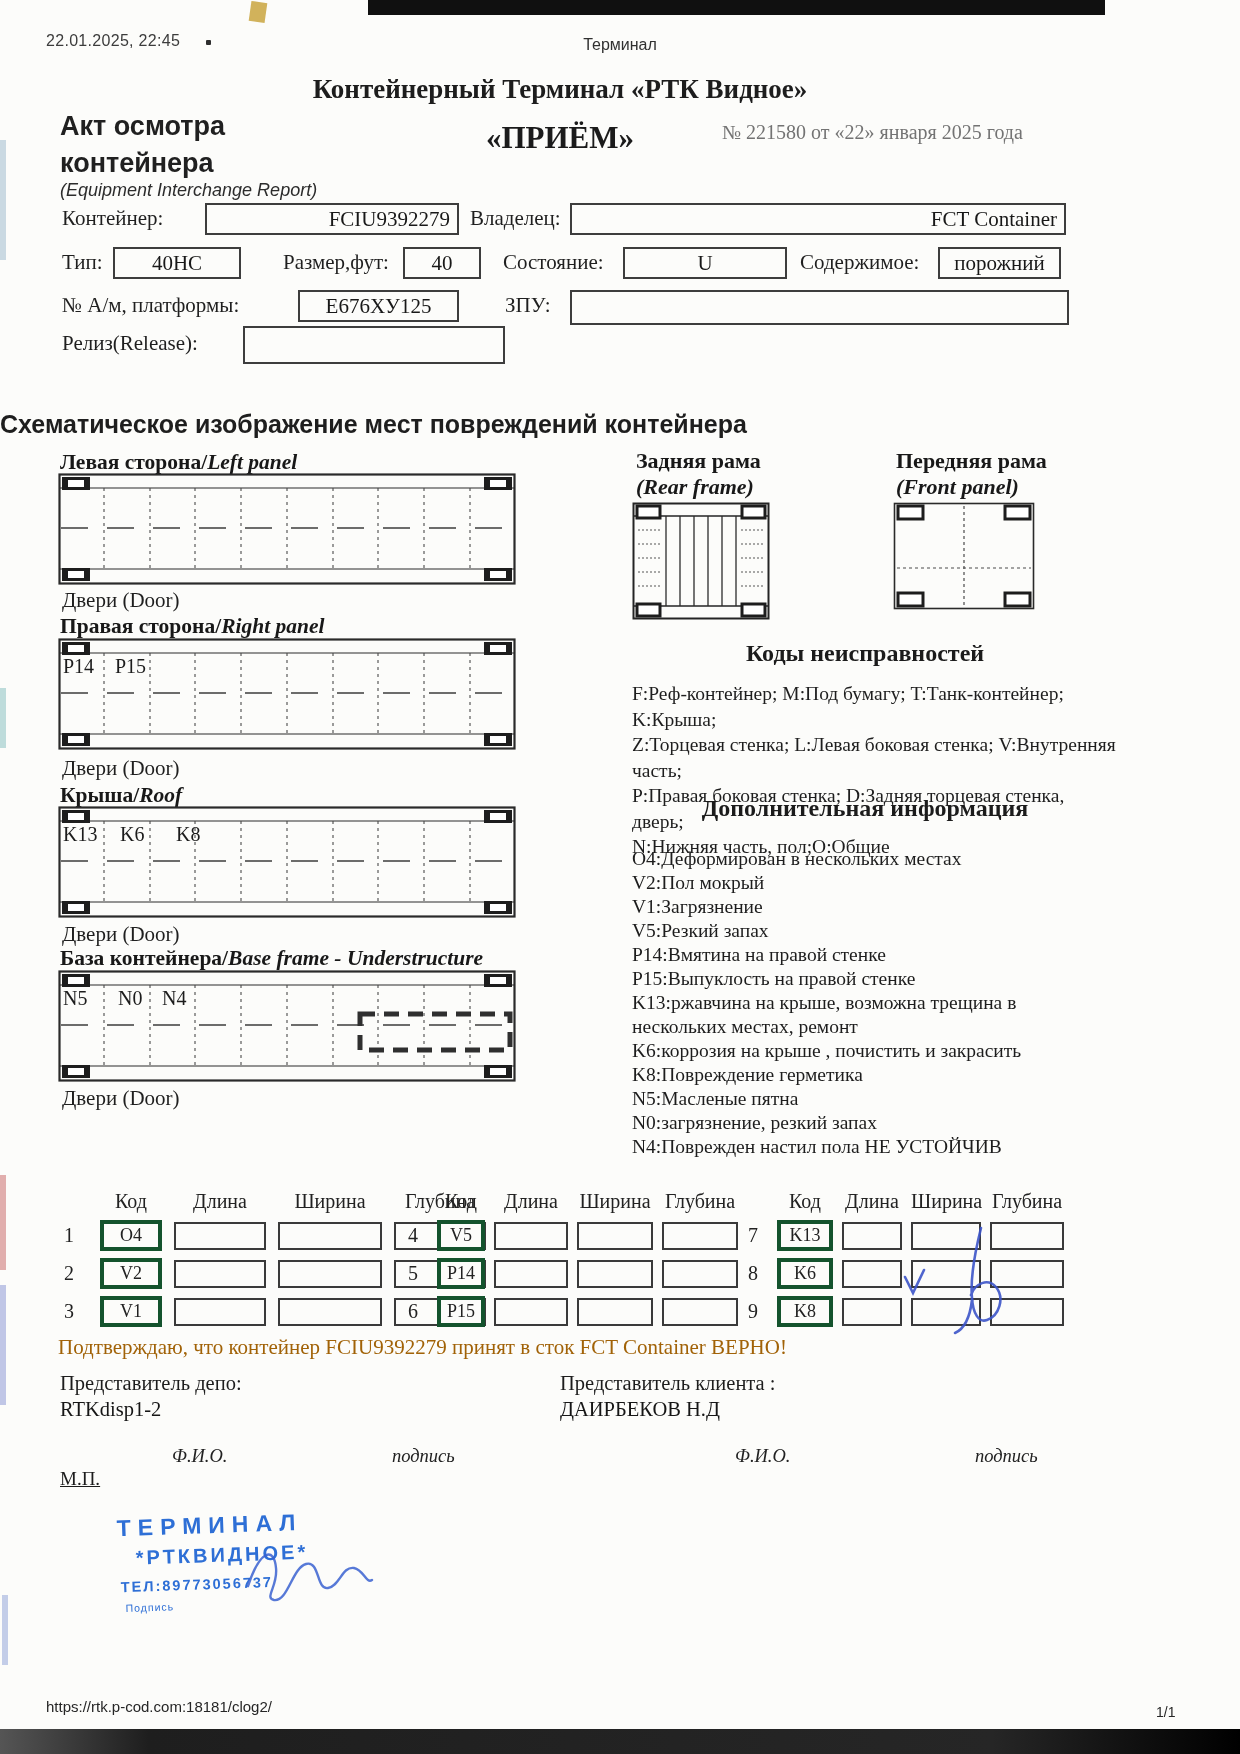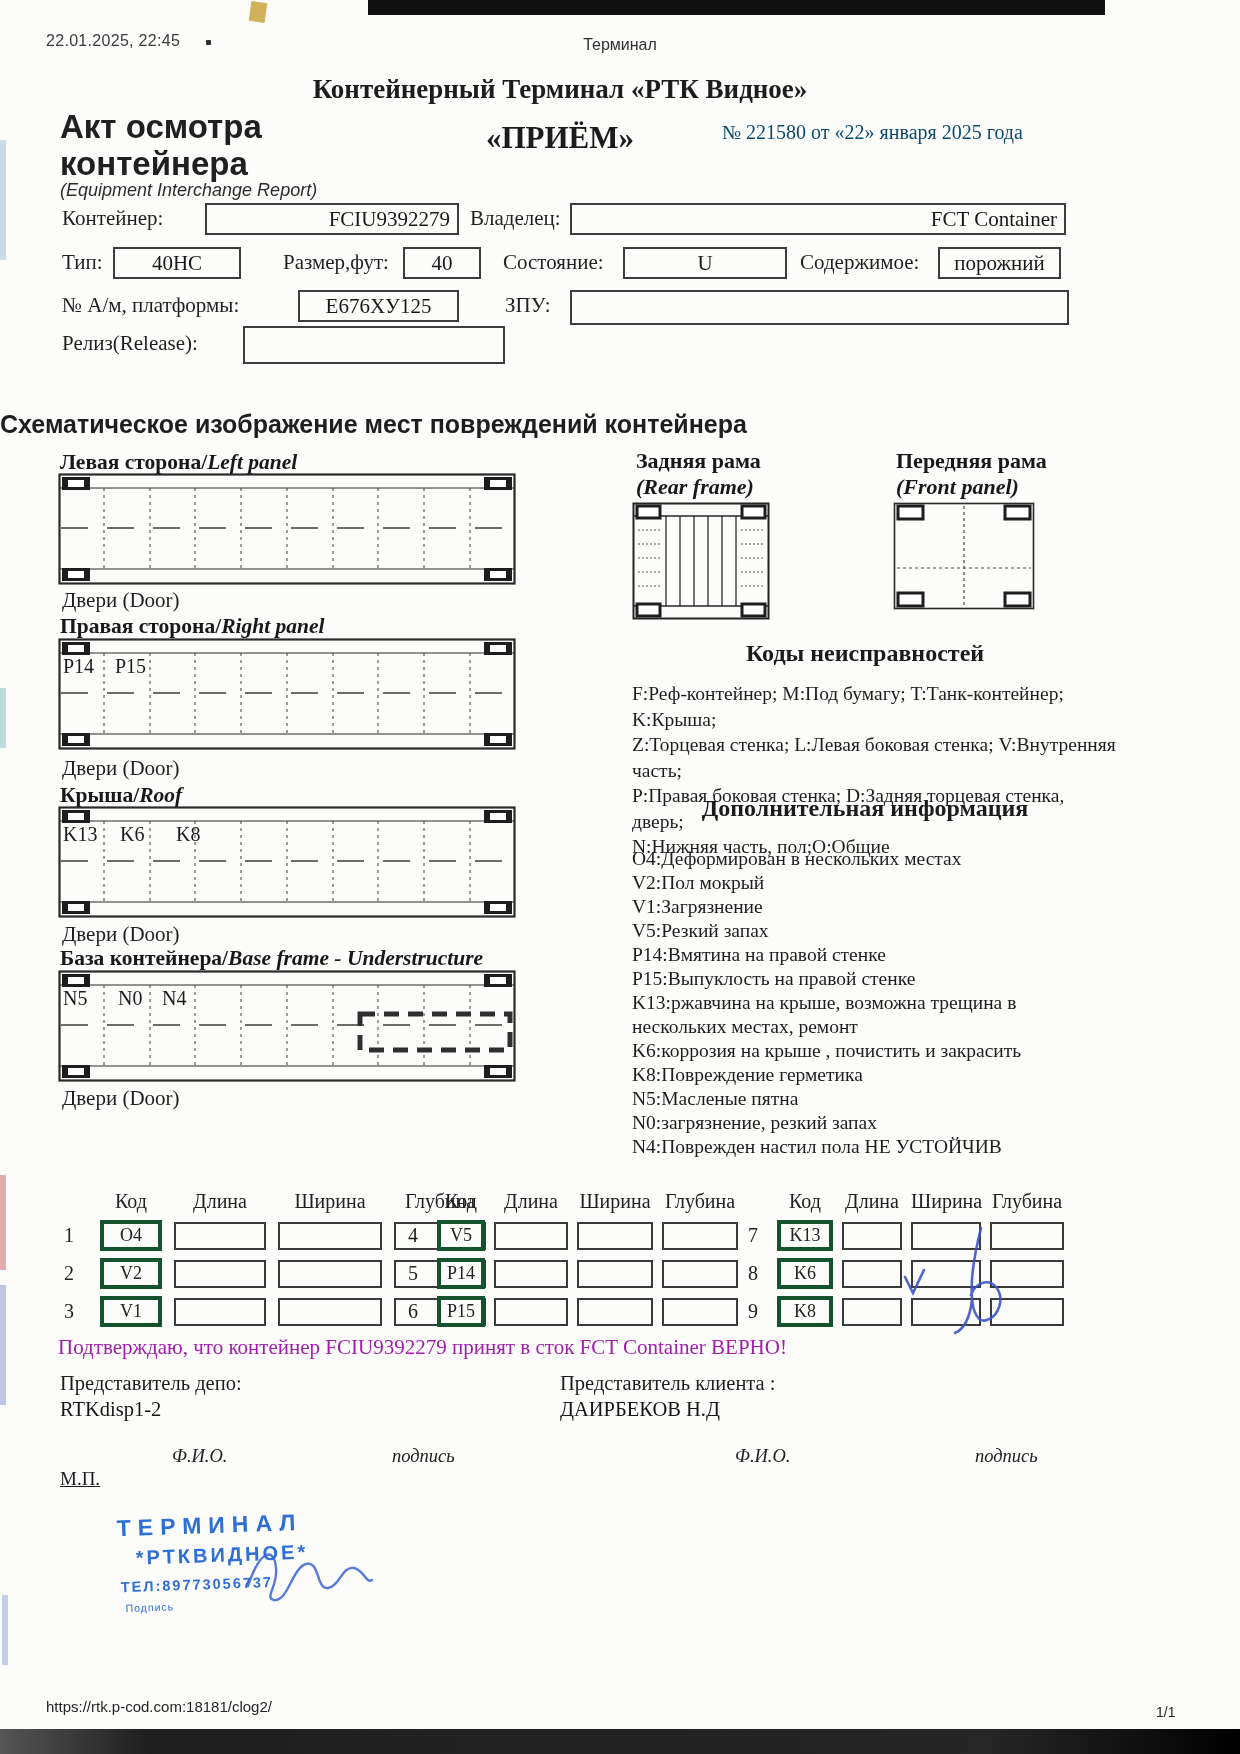"Акт осмотра" .doc-title { font-size: 33px -> 27px }
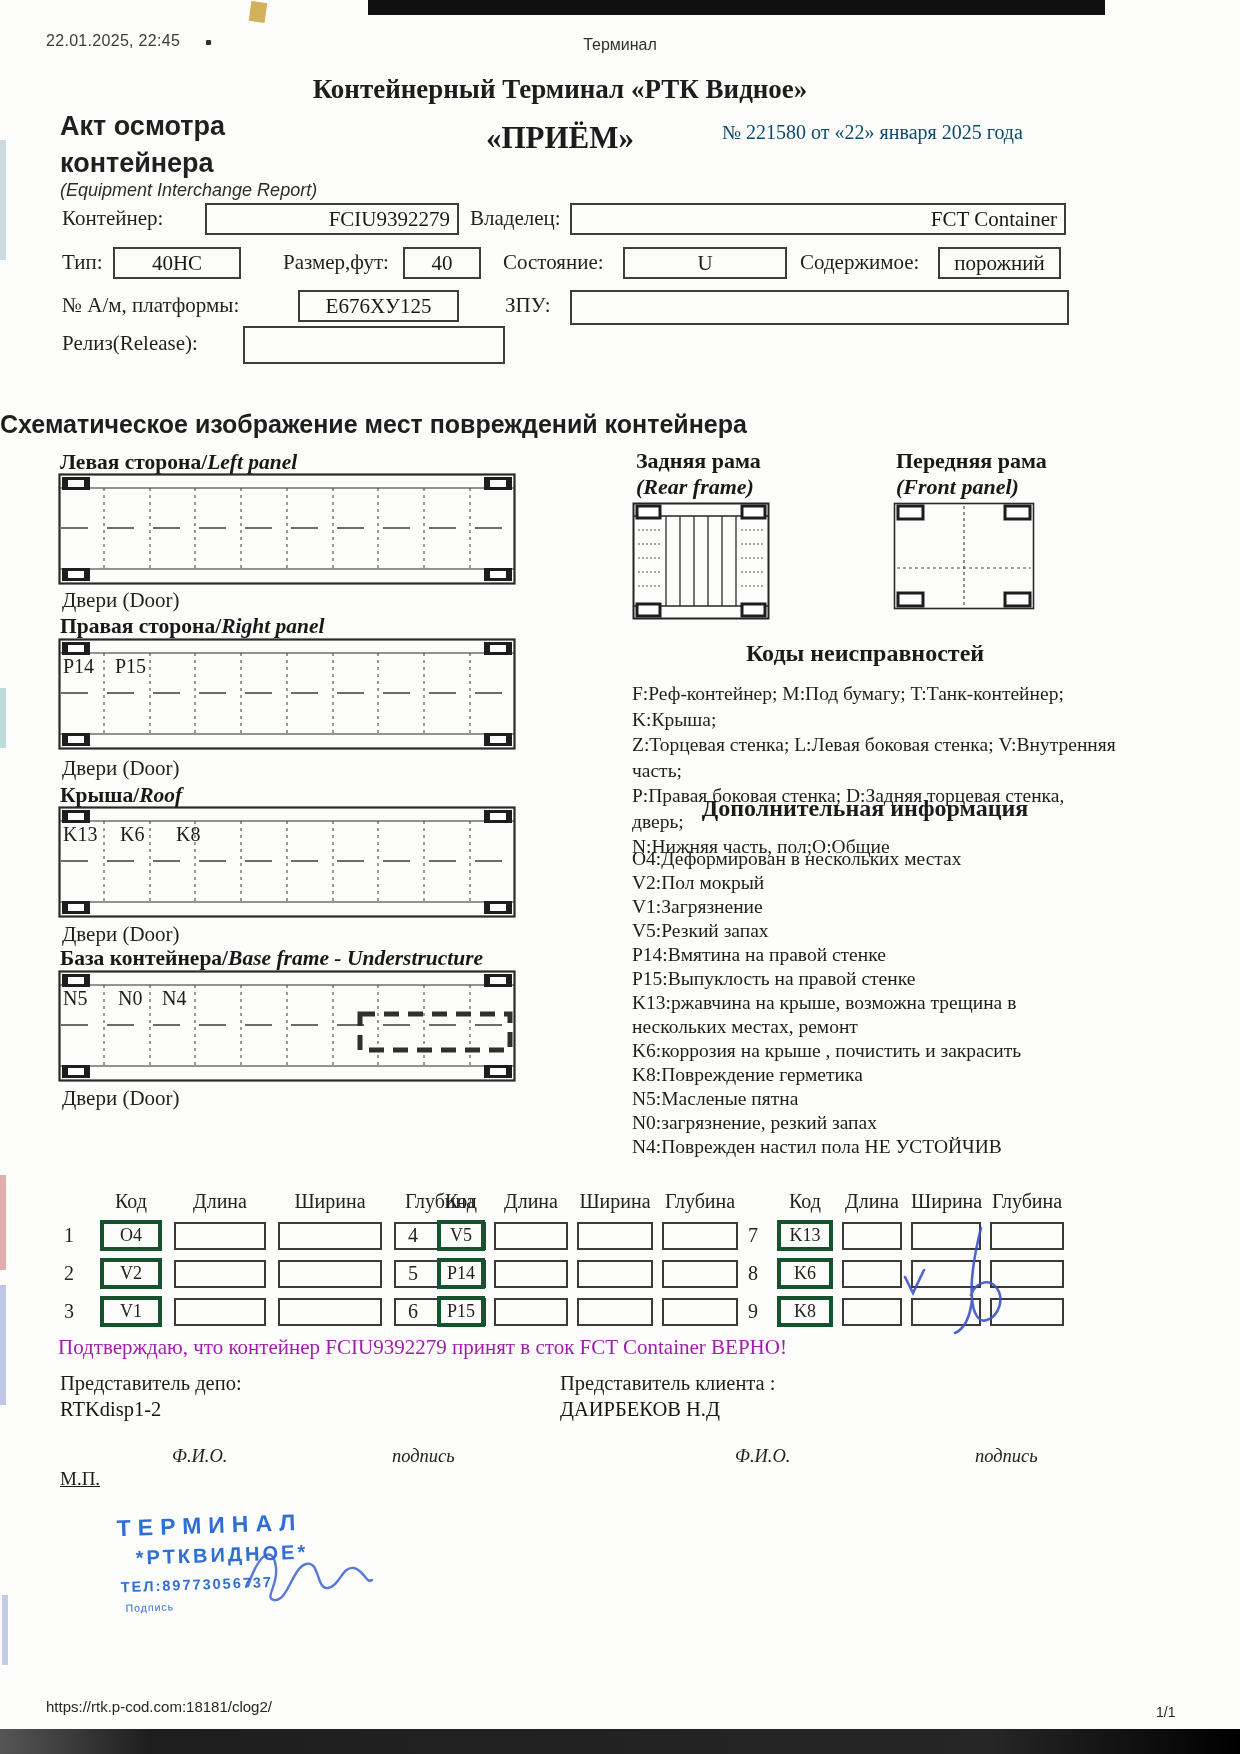"№ 221580 от «22» января" .number-line { color: #0c4a6e -> #737373 }
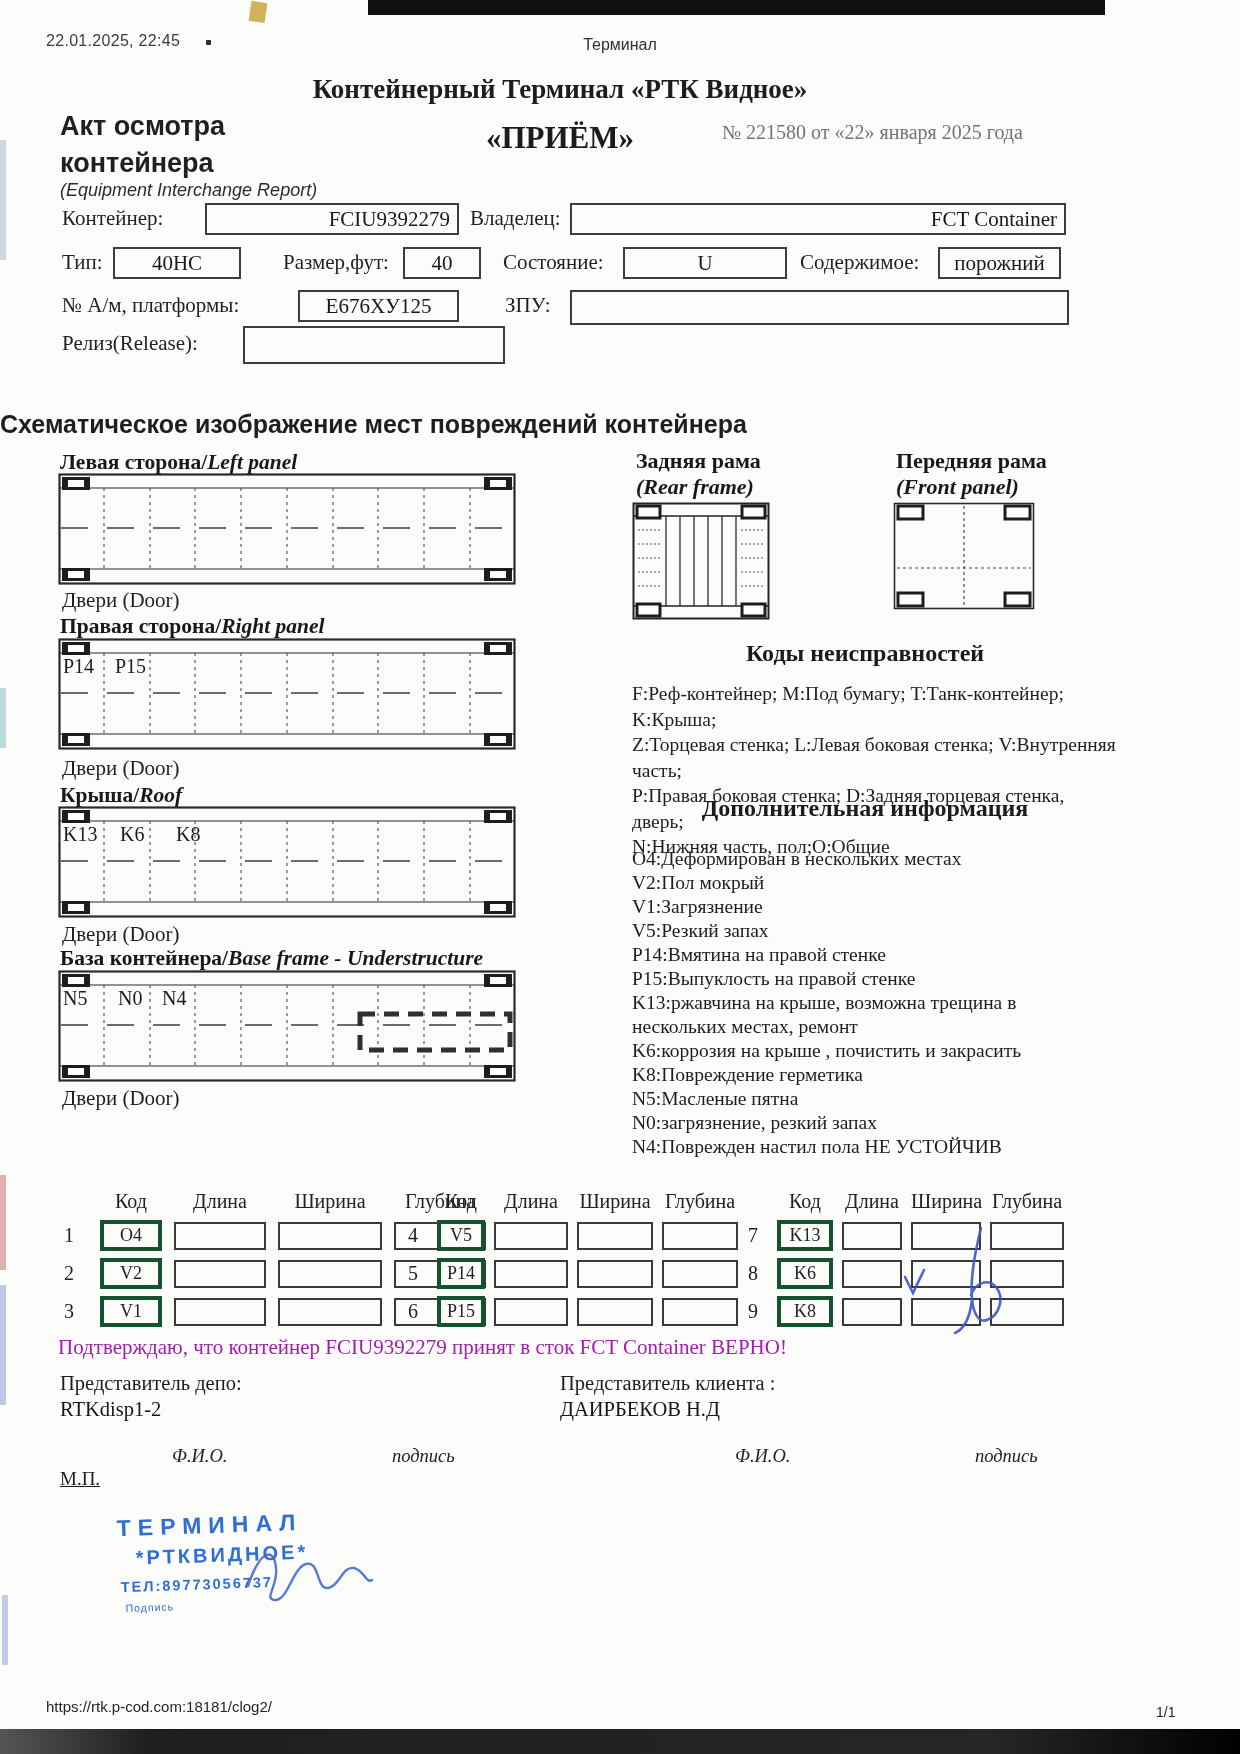"Подтверждаю, что контейнер FCIU9392279" .confirmation { color: #a21caf -> #a16207 }
